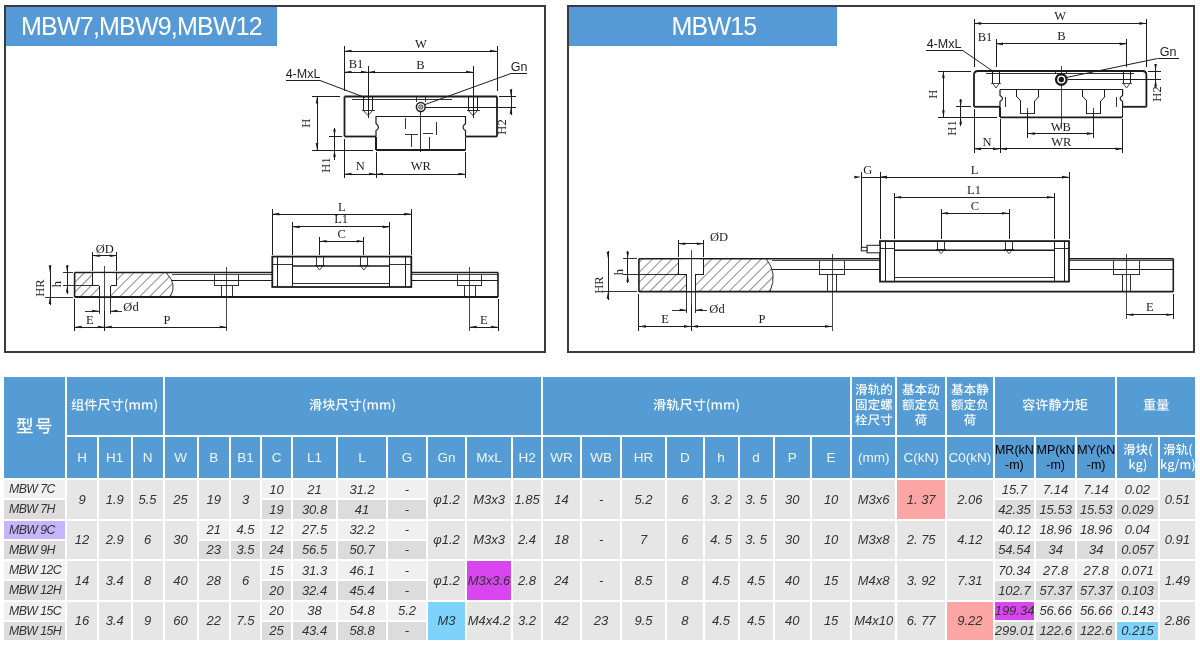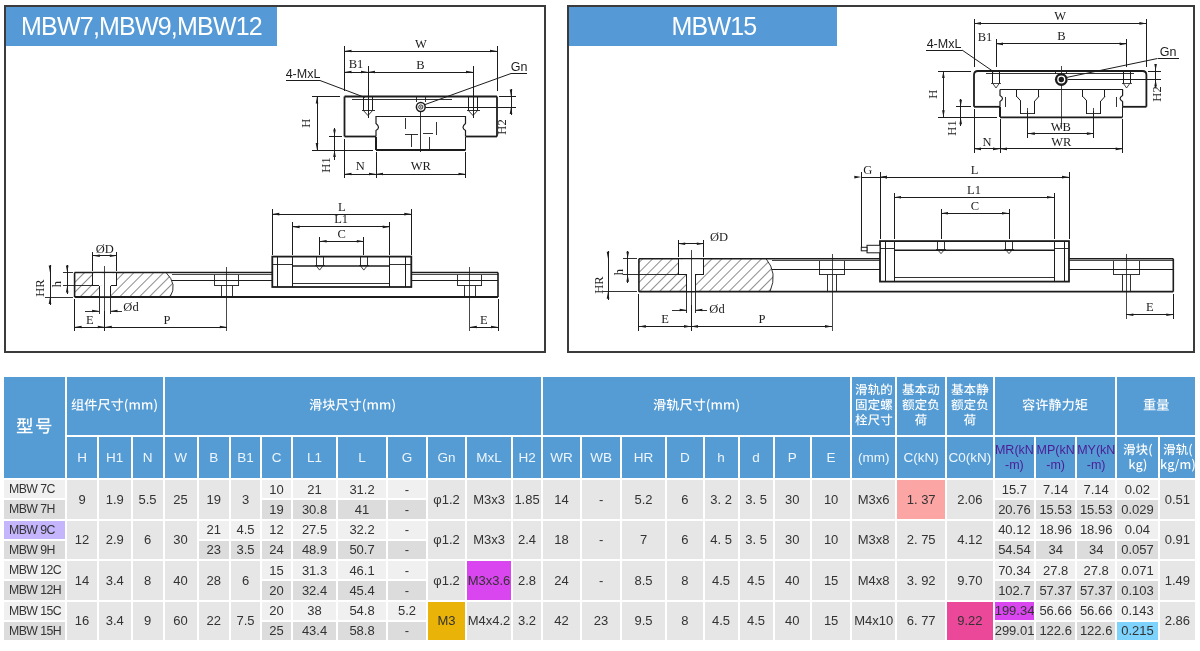"MR(kN" .ht2 { color: #4c1d95 -> #000000 }
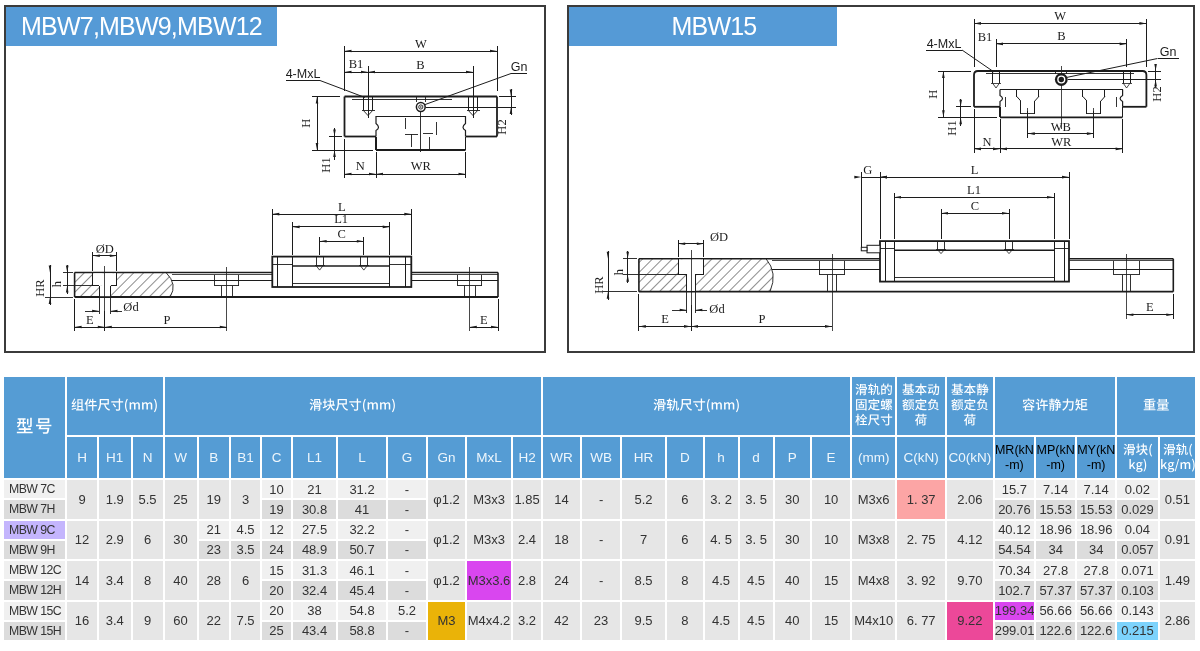"MBW 7C" .br { font-style: none -> italic }
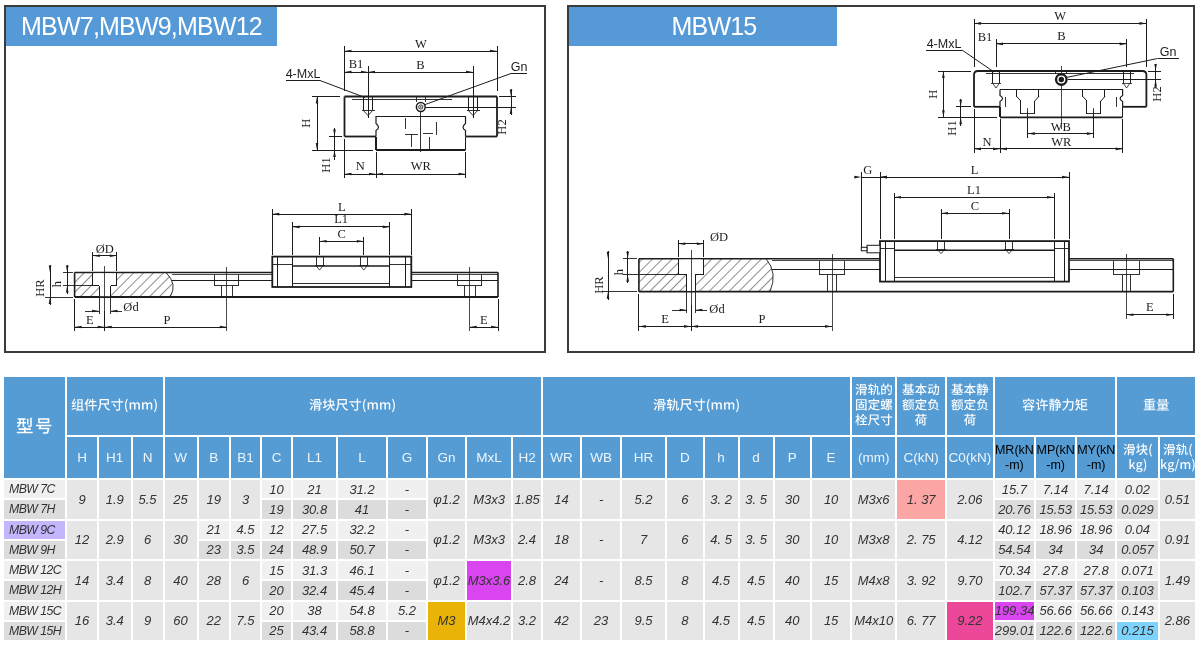"20.76" td.bc { text: 20.76 -> 42.35 }
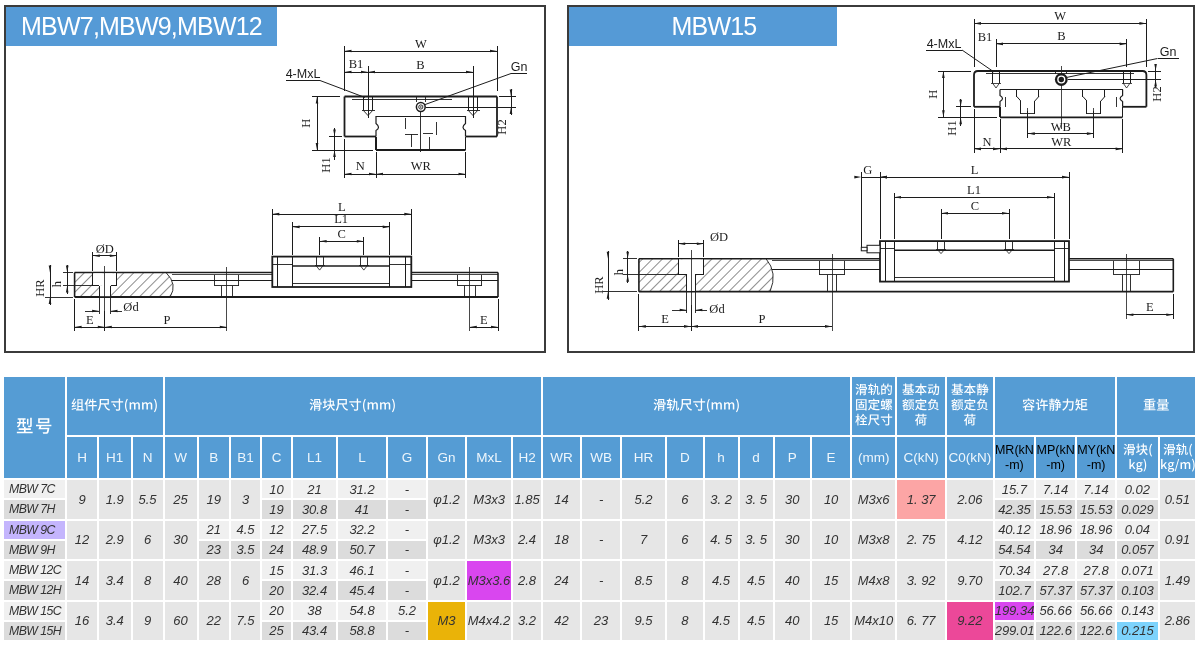"48.9" td.bc { text: 48.9 -> 56.5 }
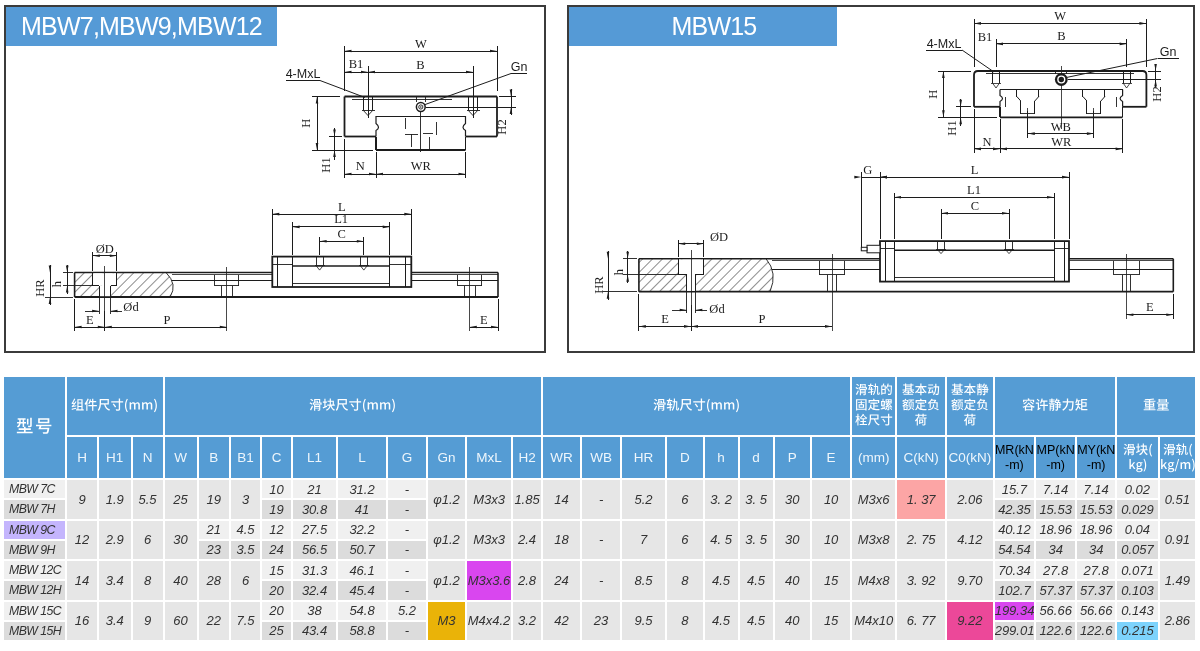"9.70" td.bc { text: 9.70 -> 7.31 }
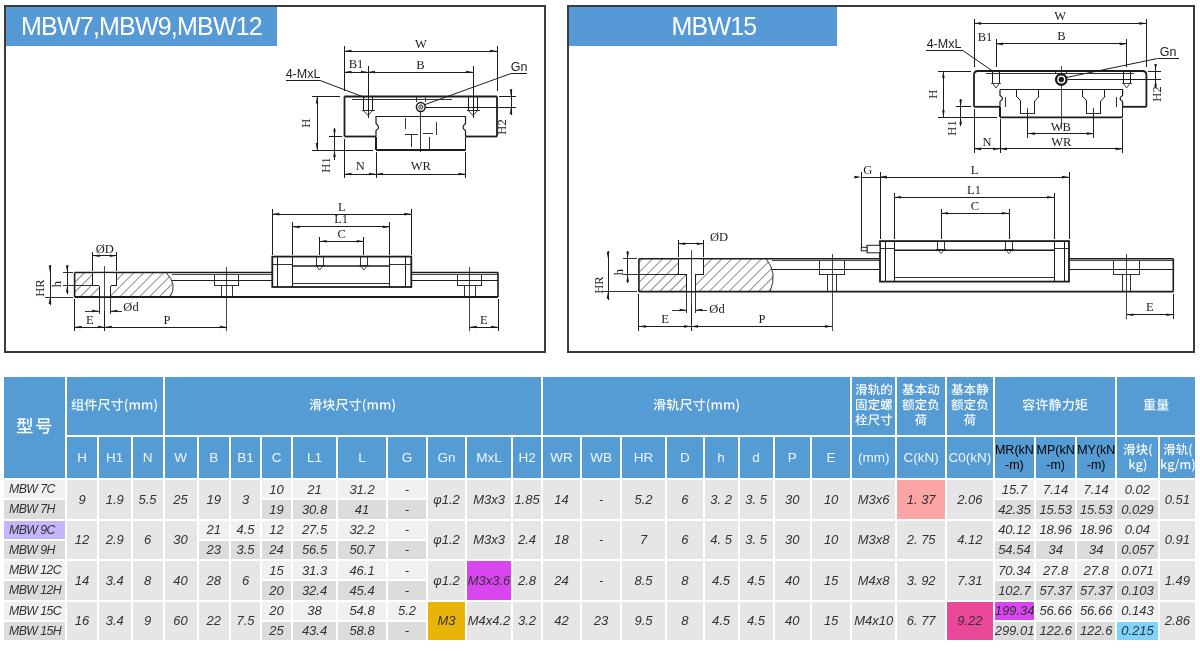"M3" td.bc { background: #eab308 -> #7dd3fc }
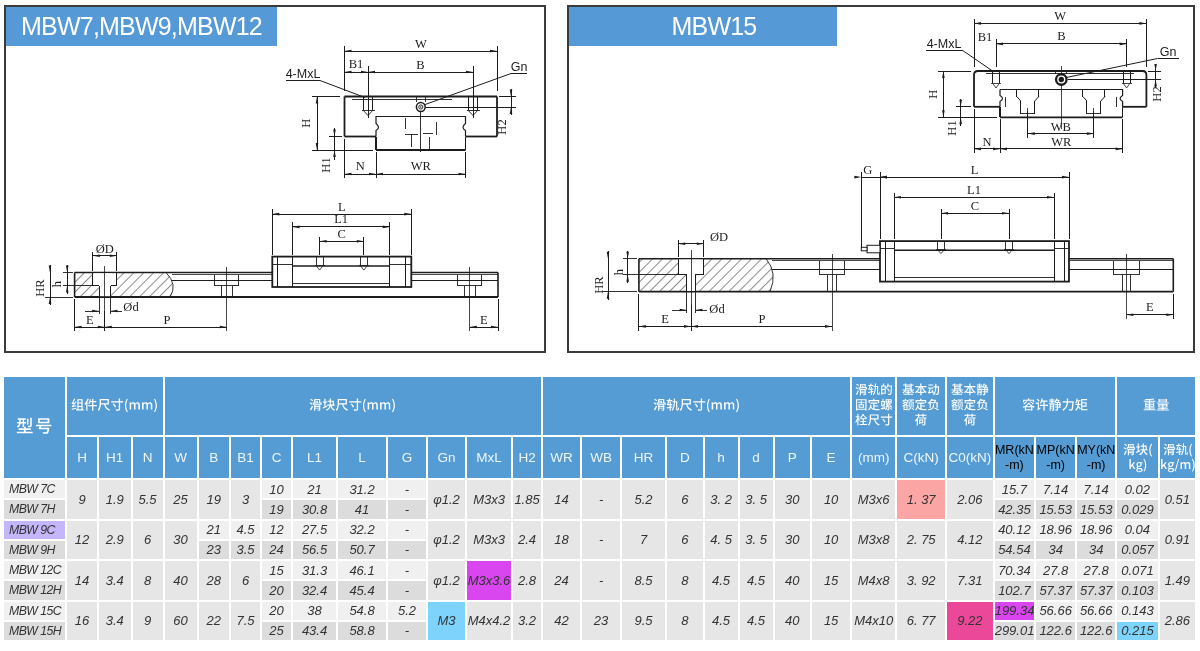"9.22" td.bc { background: #ec4899 -> #fca5a5 }
